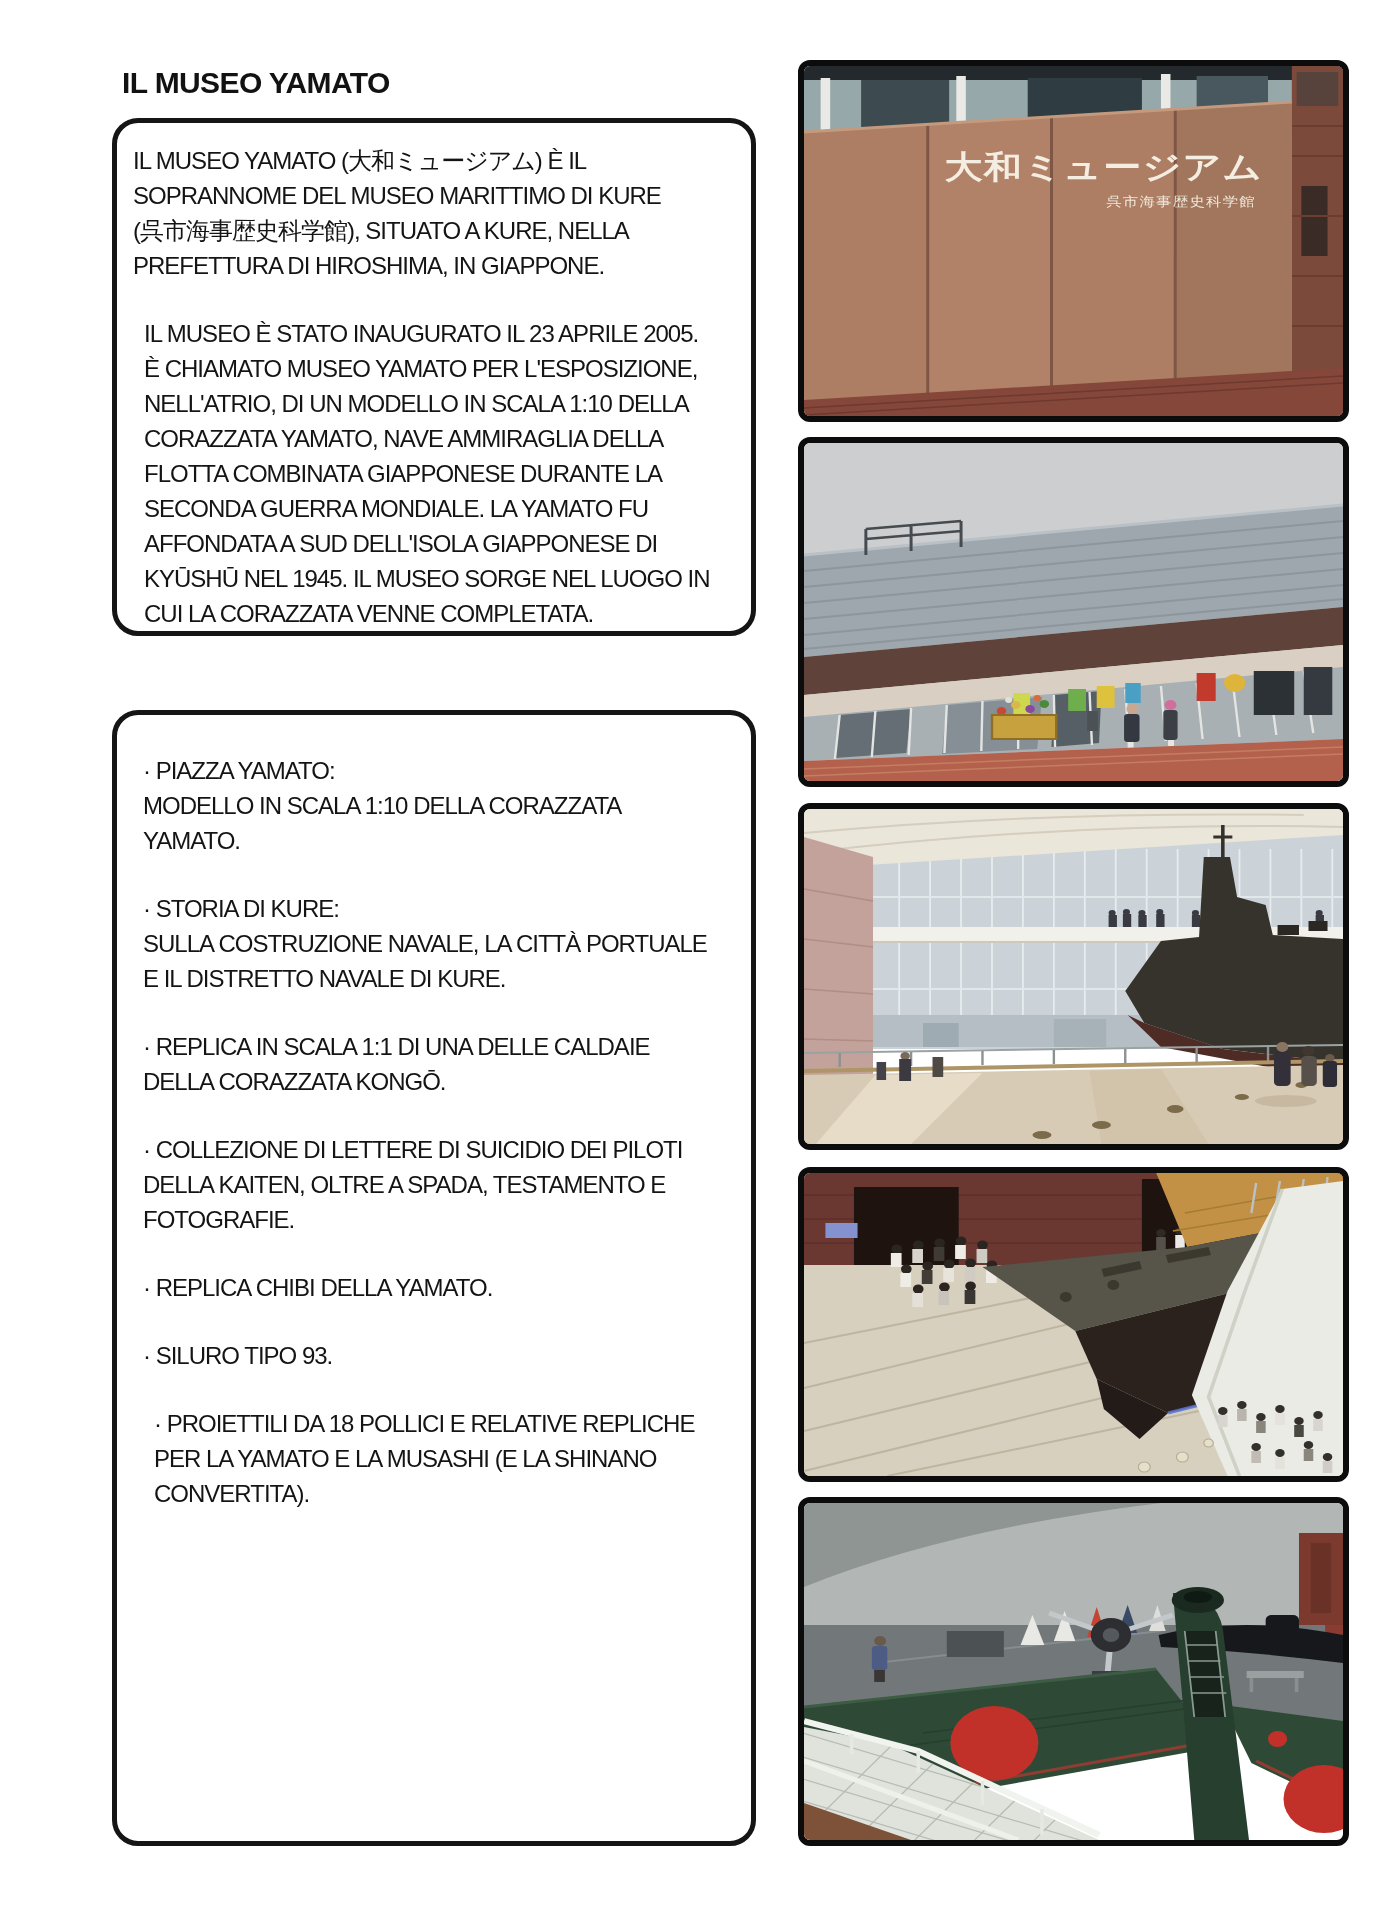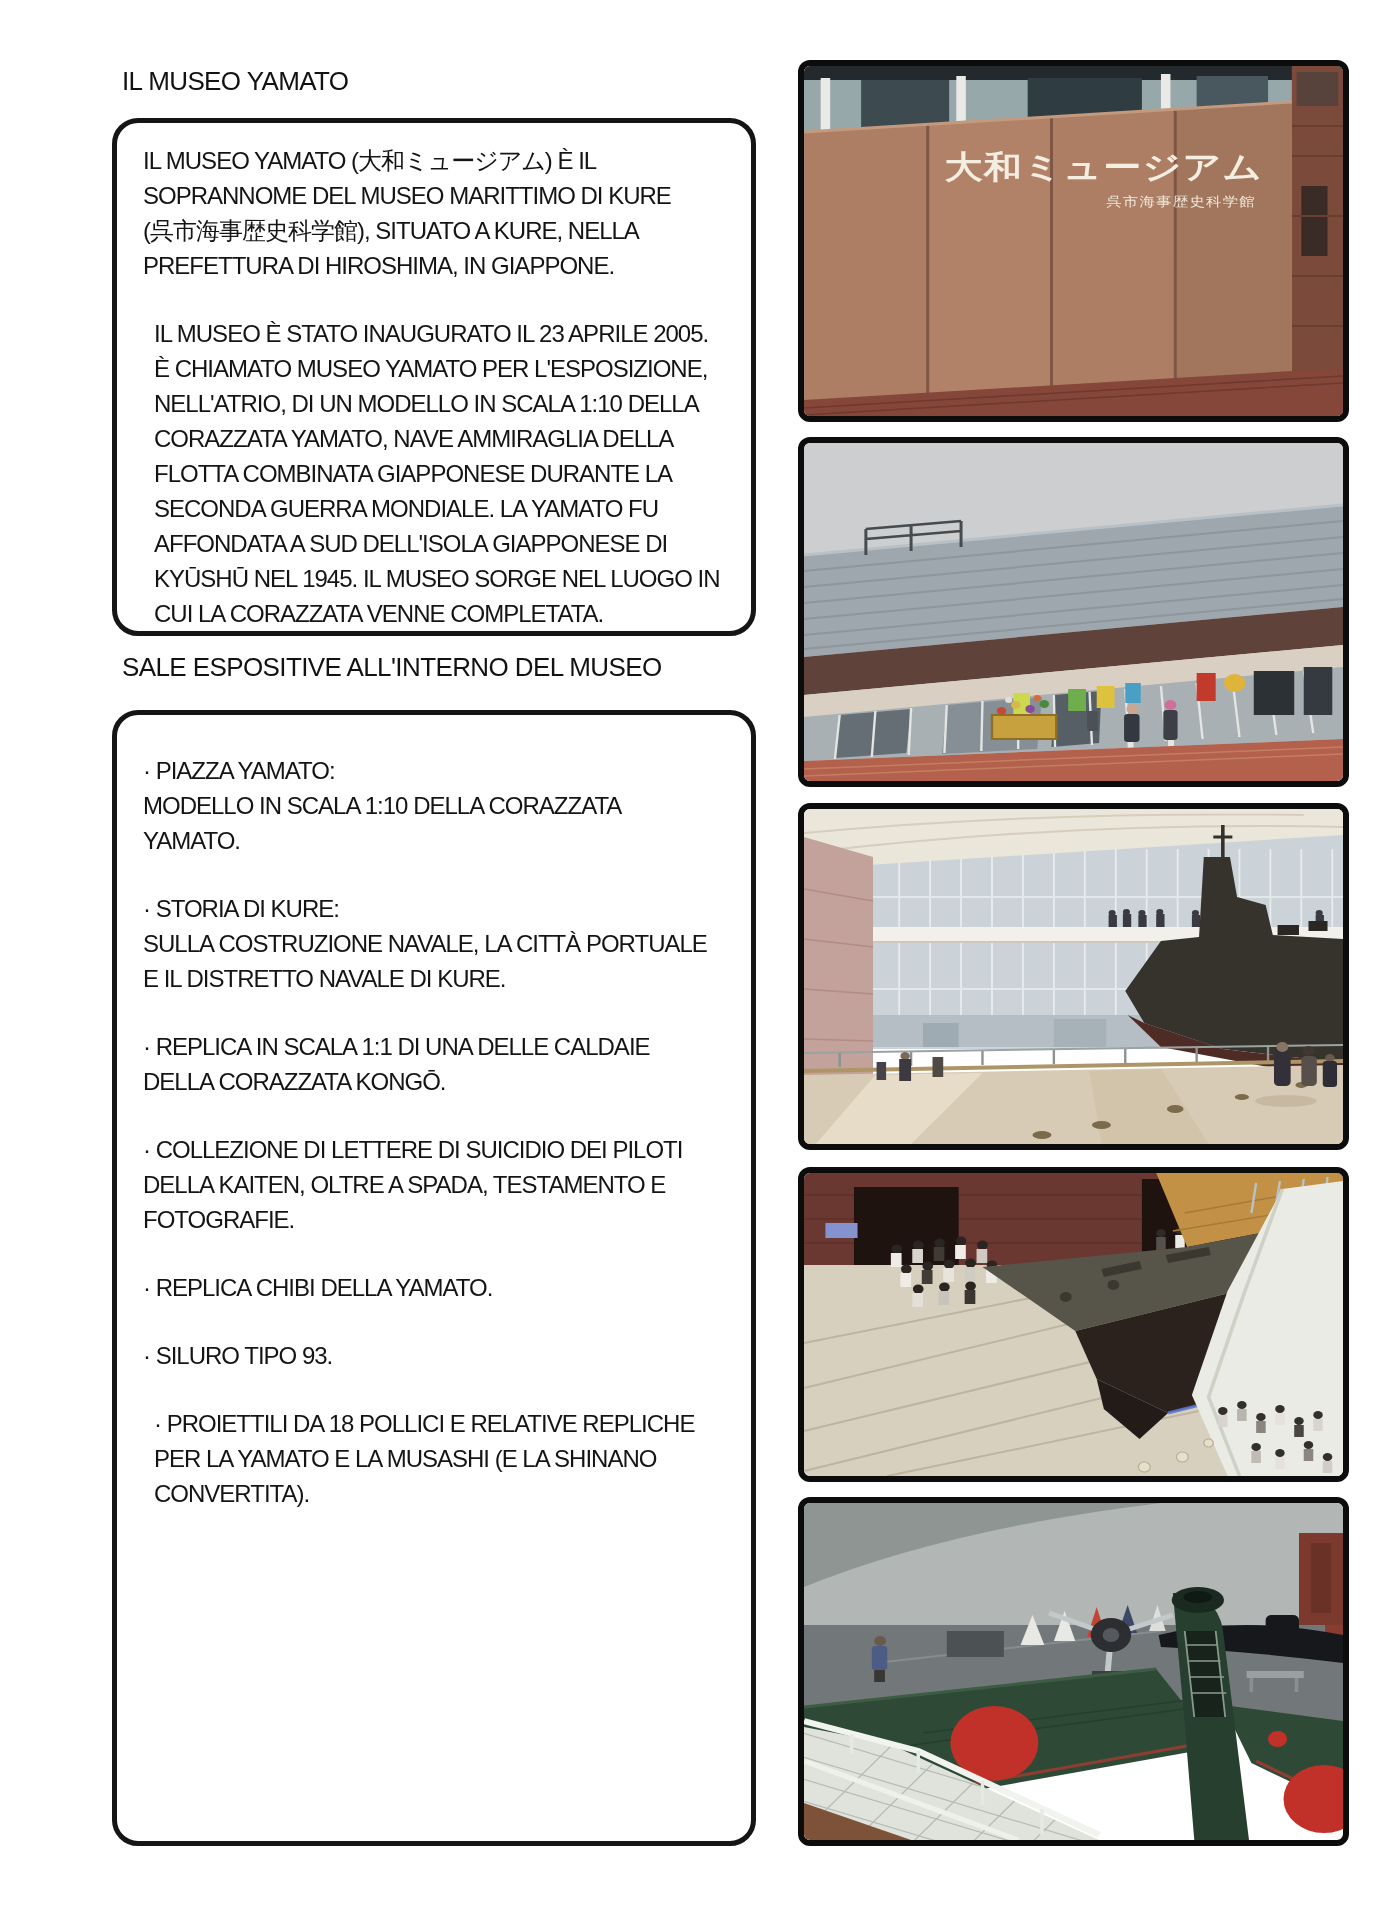"IL MUSEO YAMATO" .heading { font-size: 26px -> 30px; font-weight: normal -> bold }
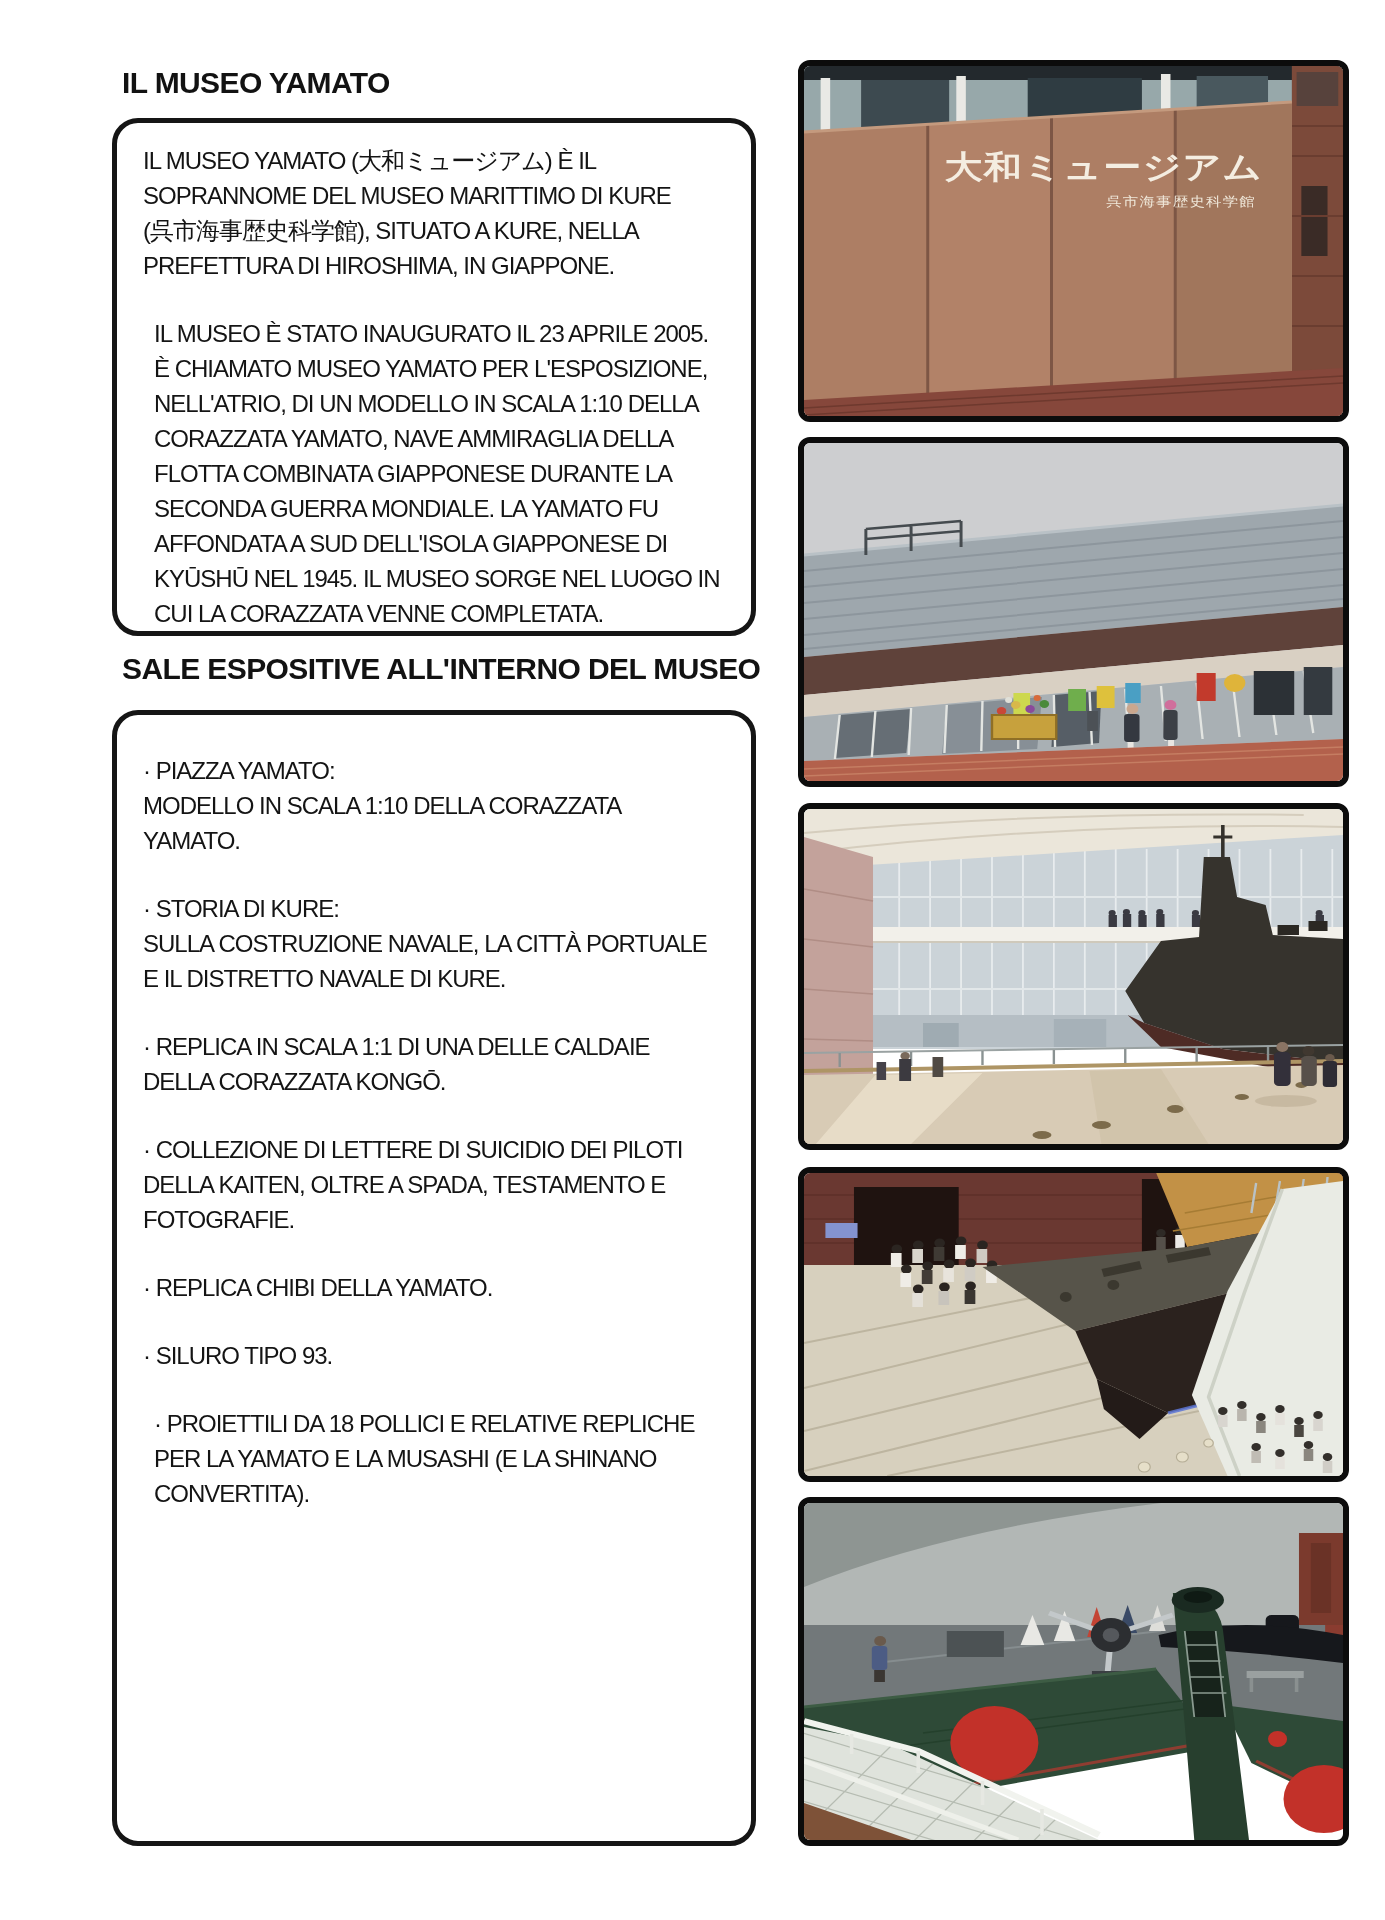"IL MUSEO YAMATO (大和ミュージアム) È" #intro-box { padding: 20px 18px 0 26px -> 20px 18px 0 16px }
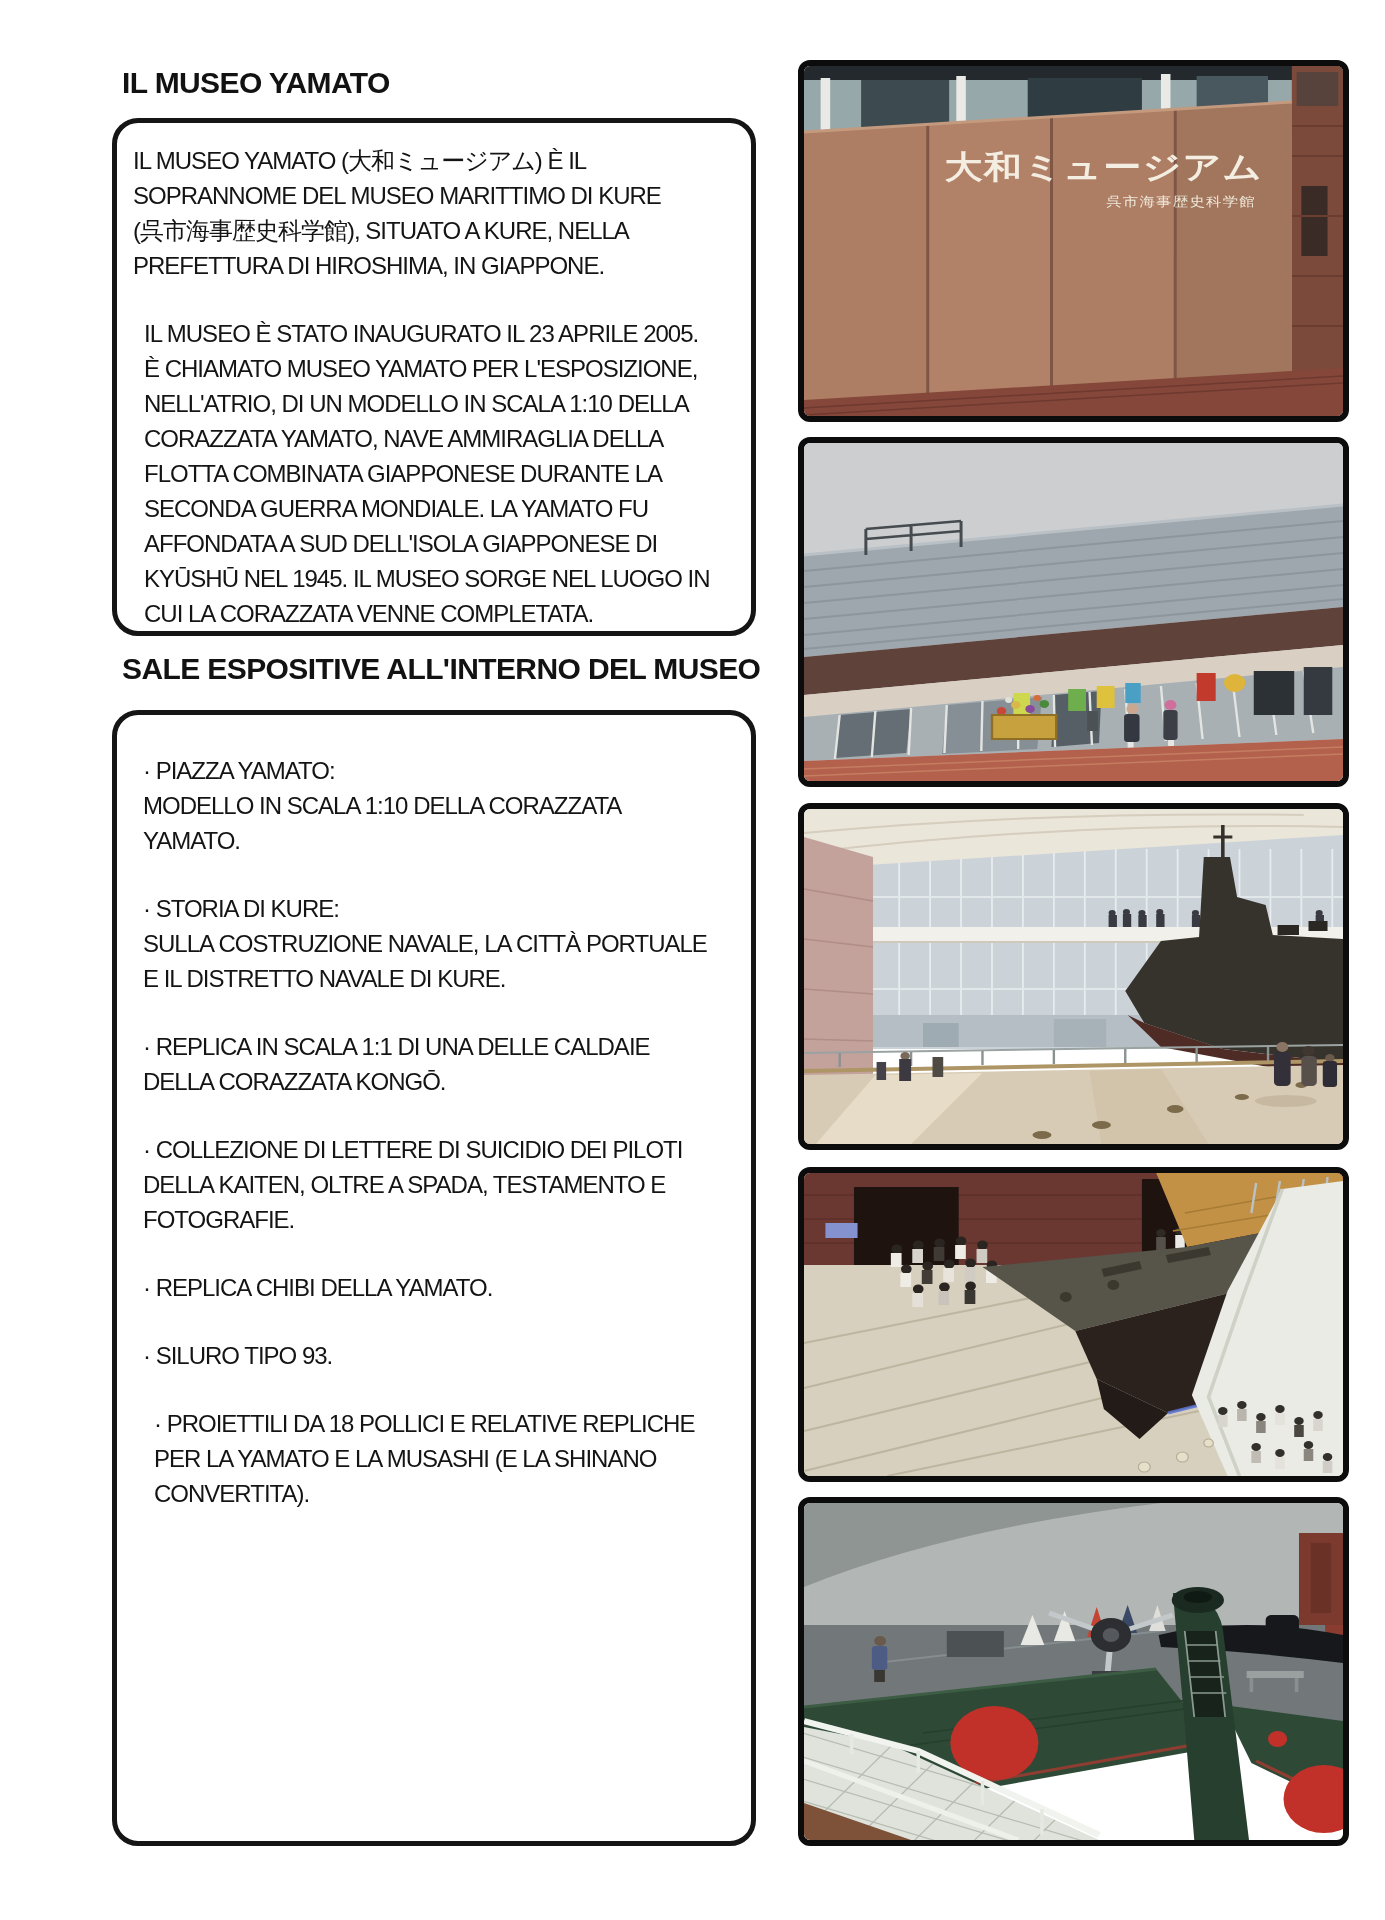"SALE ESPOSITIVE ALL'INTERNO DEL MUSEO" div.heading { html: <div>SALE ESPOSITIVE ALL'INTERNO DEL MUSEO</div> -> none }
